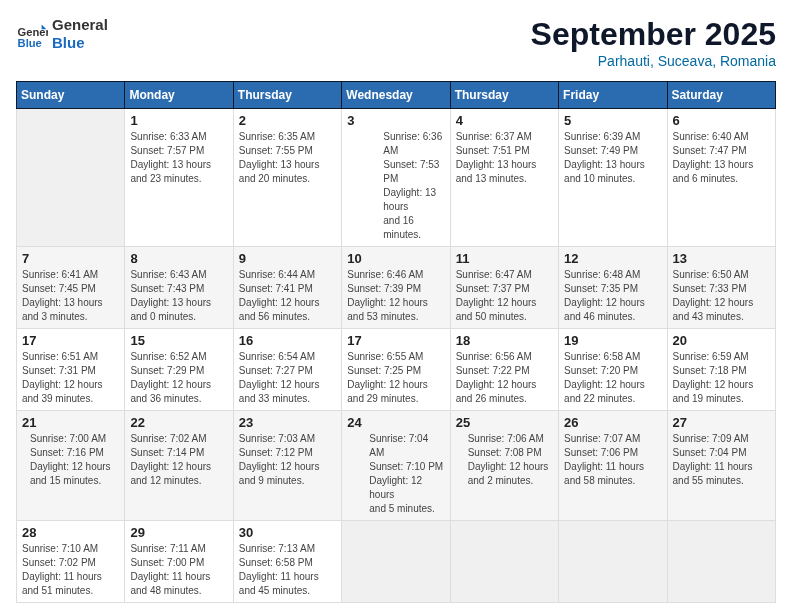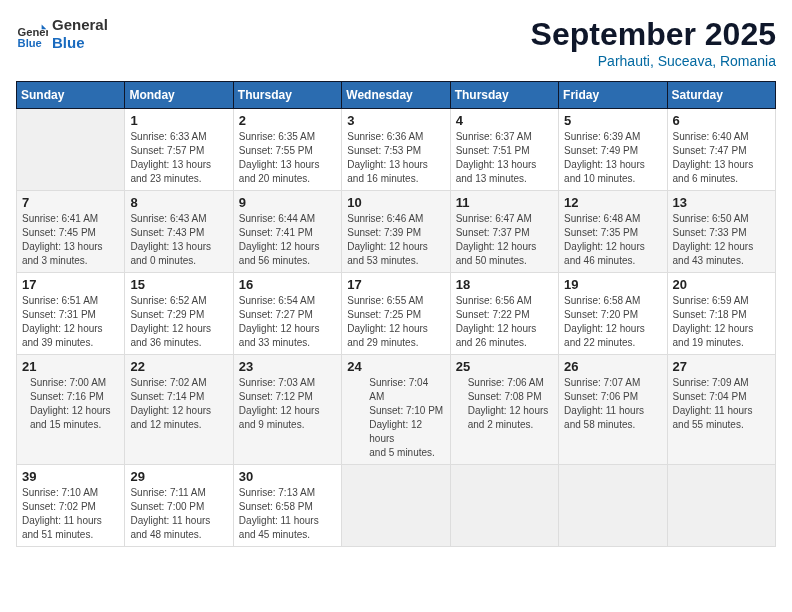"Sunrise: 6:36 AM" div.day-info { margin-left: none -> 36px }
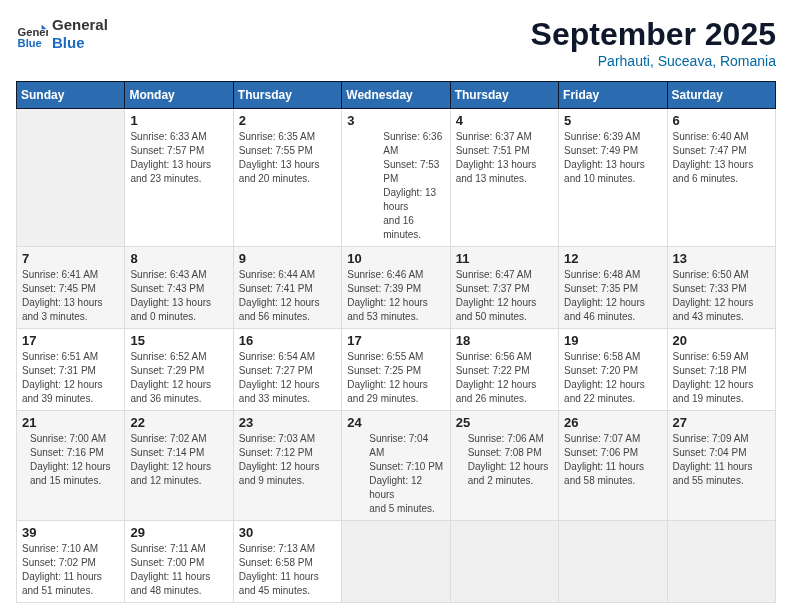"39" span.day-number { text: 39 -> 28 }
